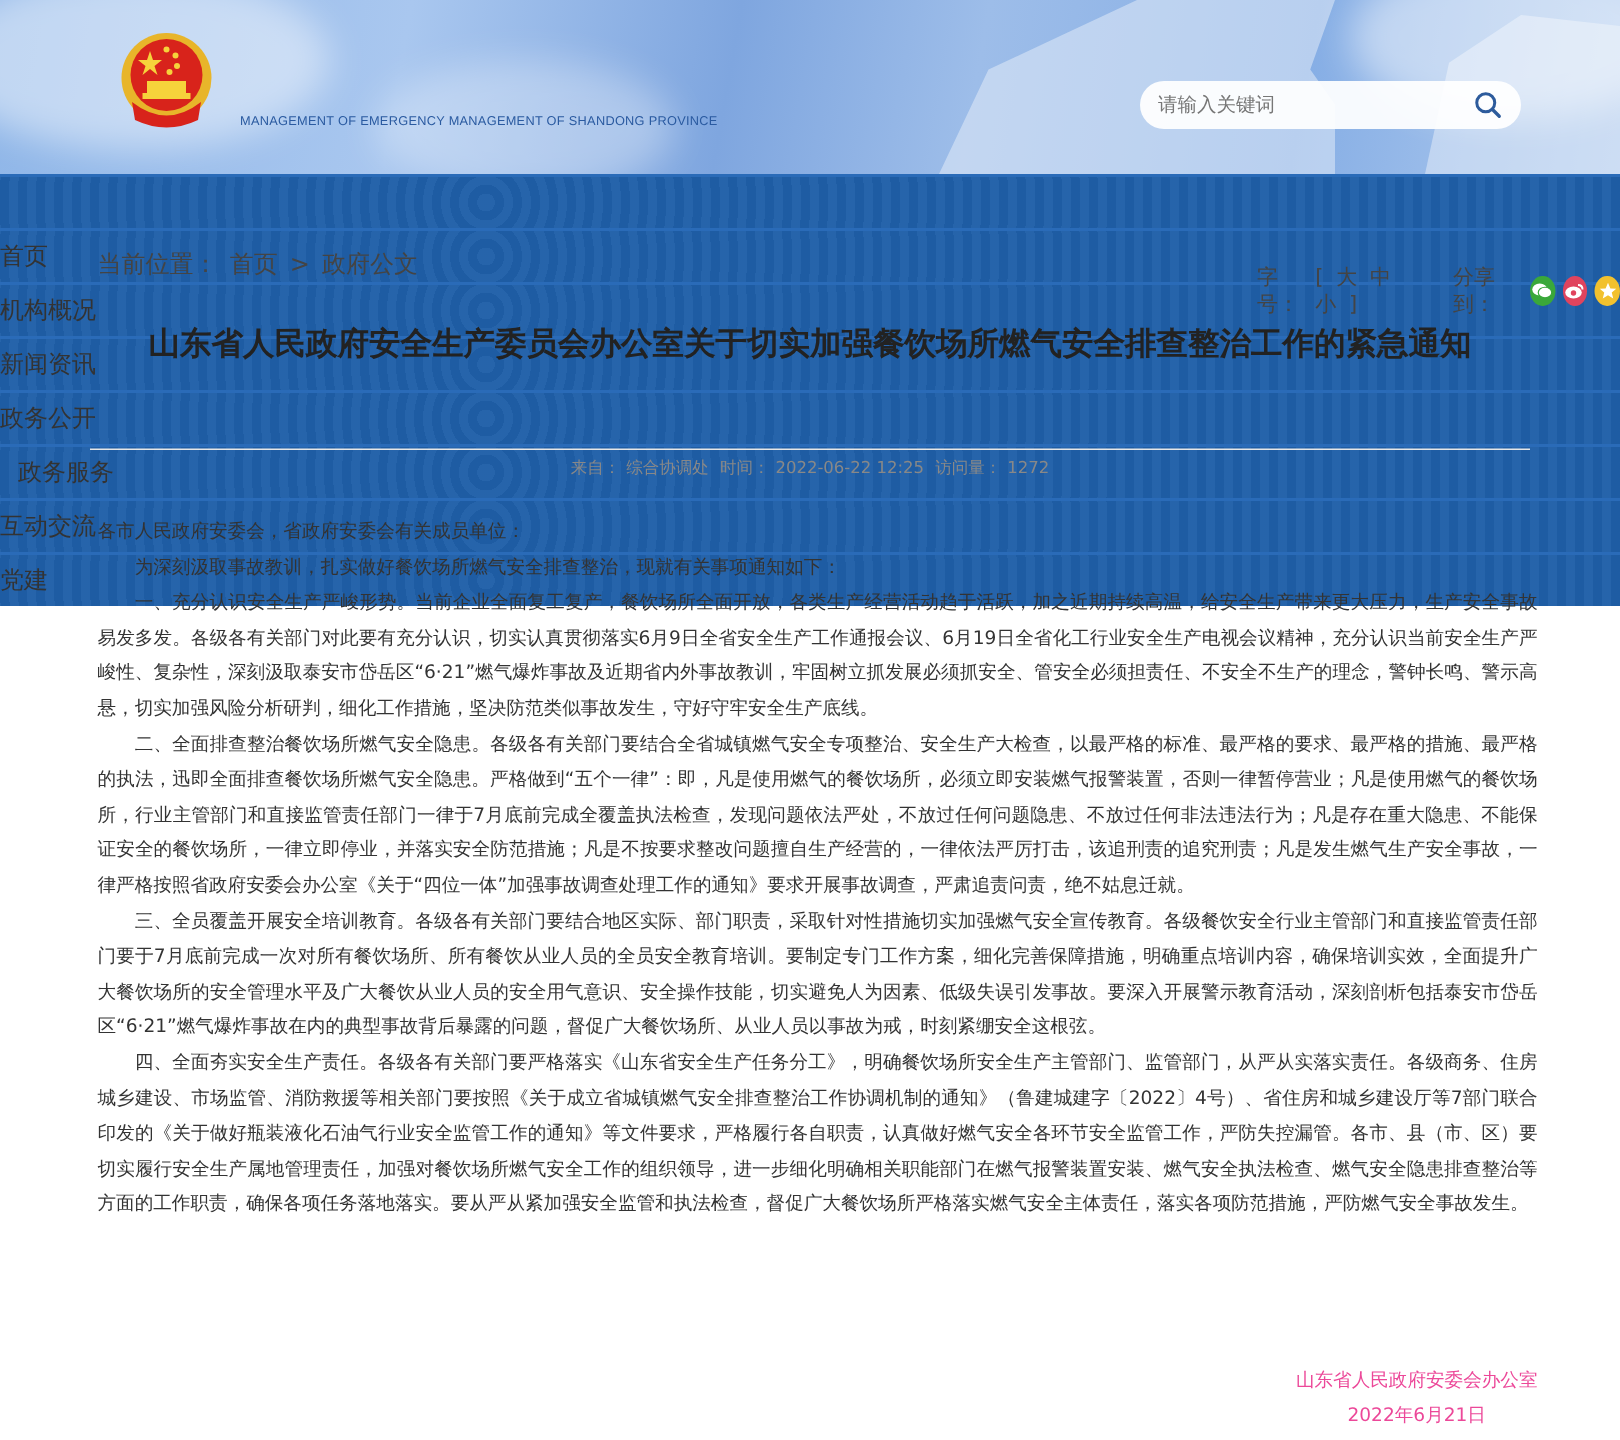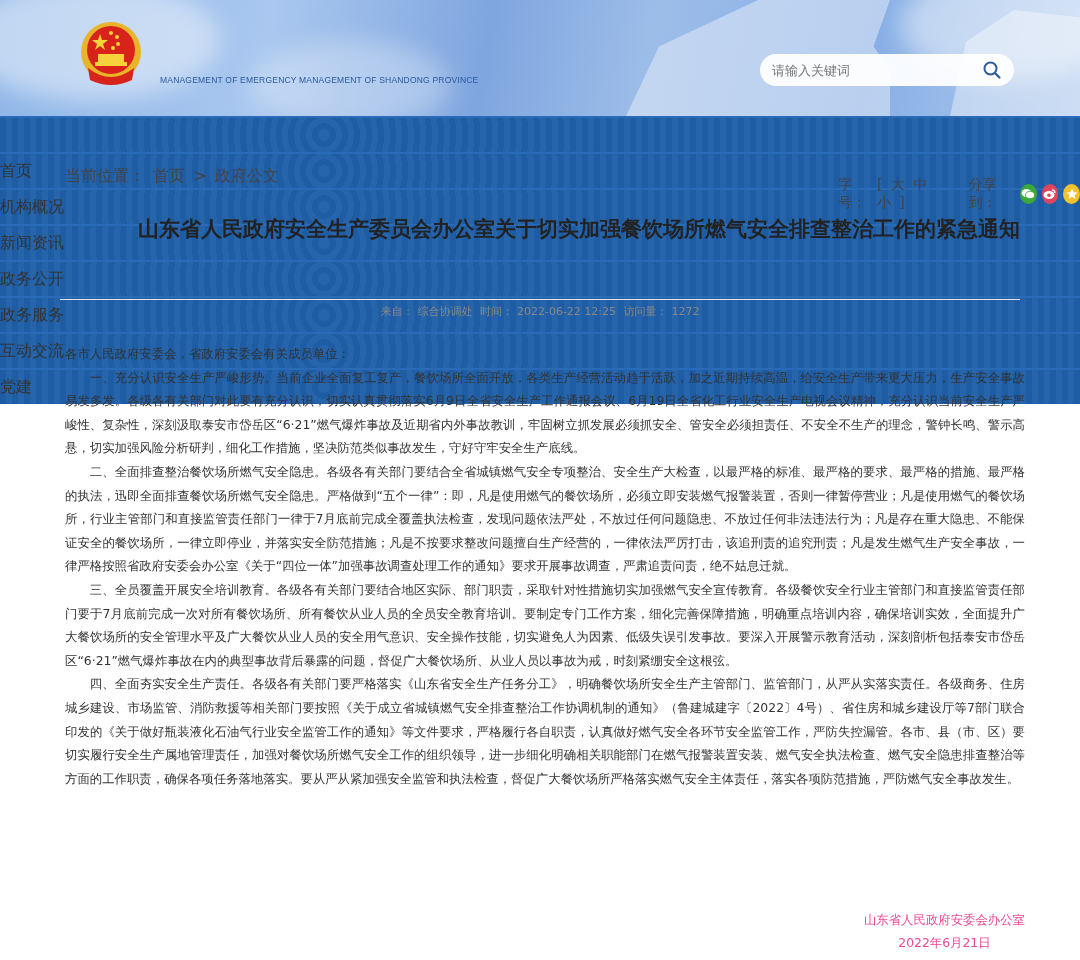"山东省人民政府安全生产委员会办公室关于切实加强餐饮场所燃气安全排查整治工作的紧急" .title { text-align: right -> center }
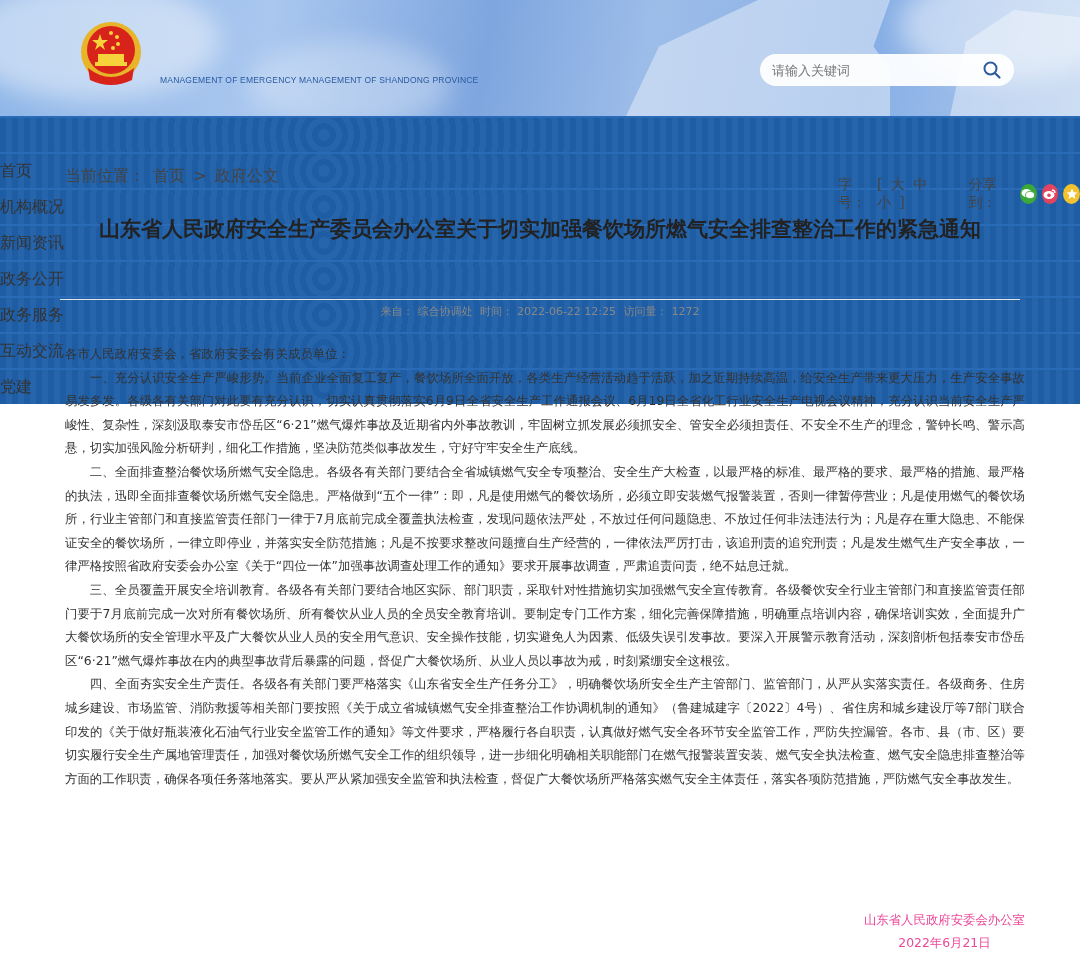"政务服务" span.nav { padding-left: none -> 12px }
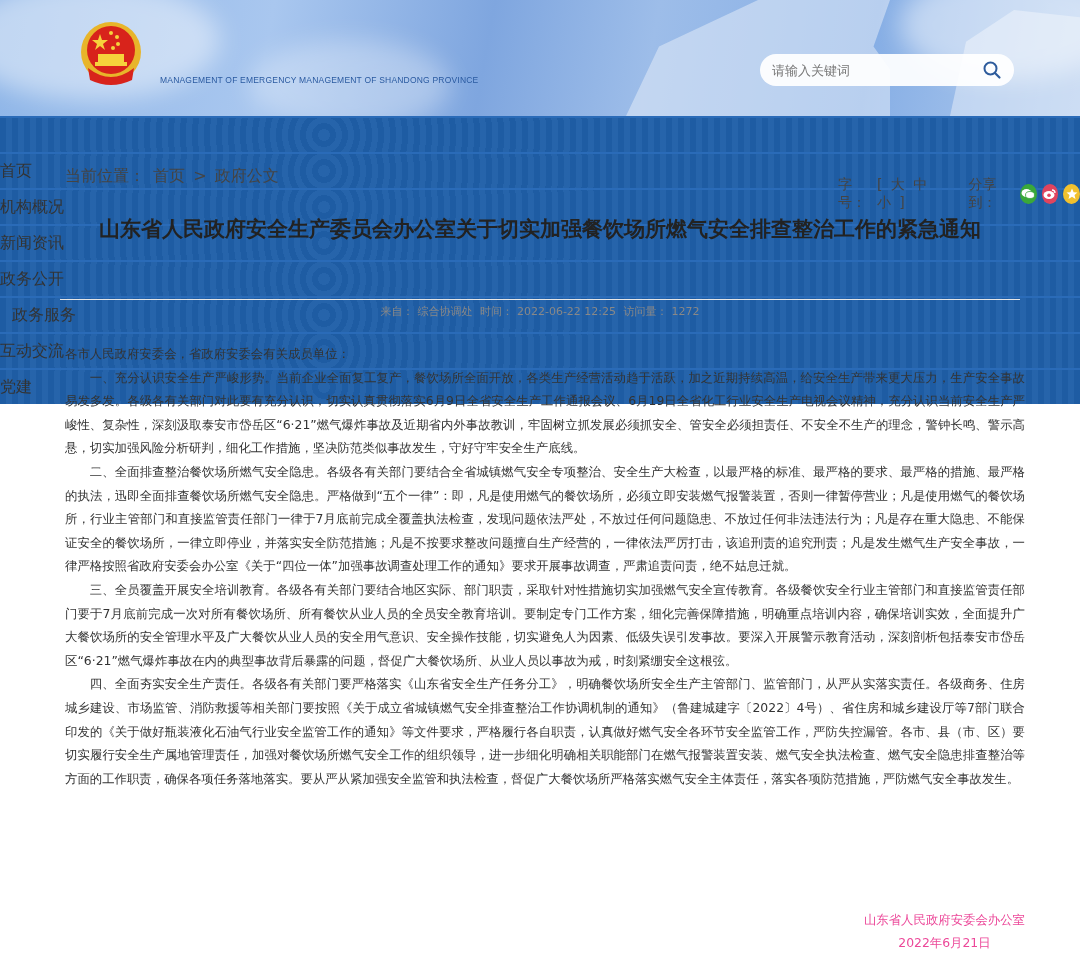"为深刻汲取事故教训，扎实做好餐饮场所燃气安全排查整治，现就有关事项通知如下：" p { html: none -> <p>为深刻汲取事故教训，扎实做好餐饮场所燃气安全排查整治，现就有关事项通知如下：</p> }
